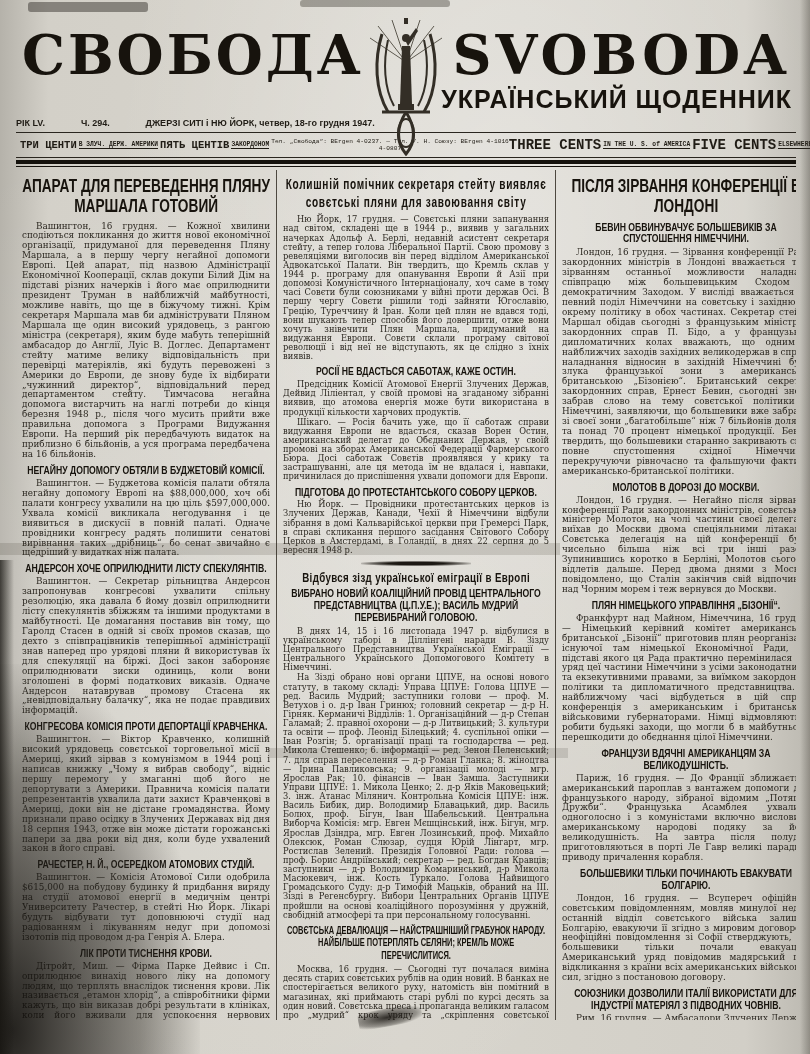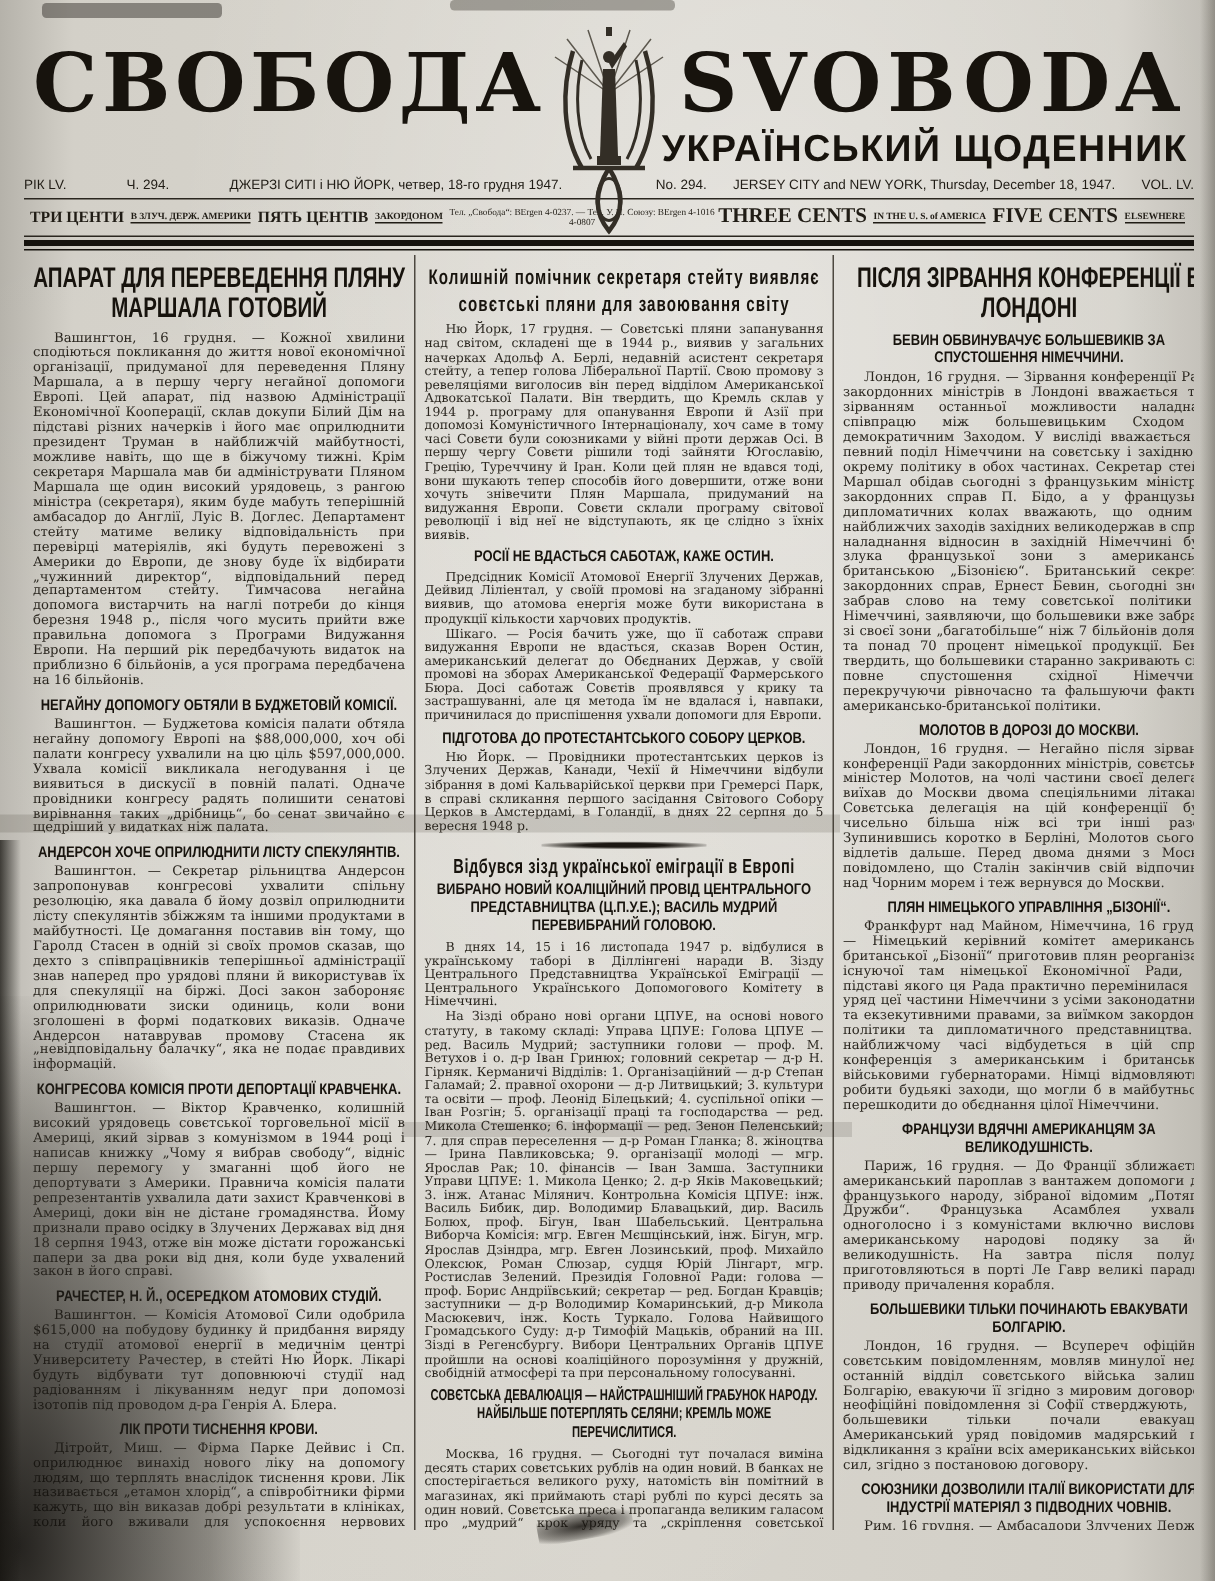"РІК LV." .dateline { font-weight: 400 -> 700 }
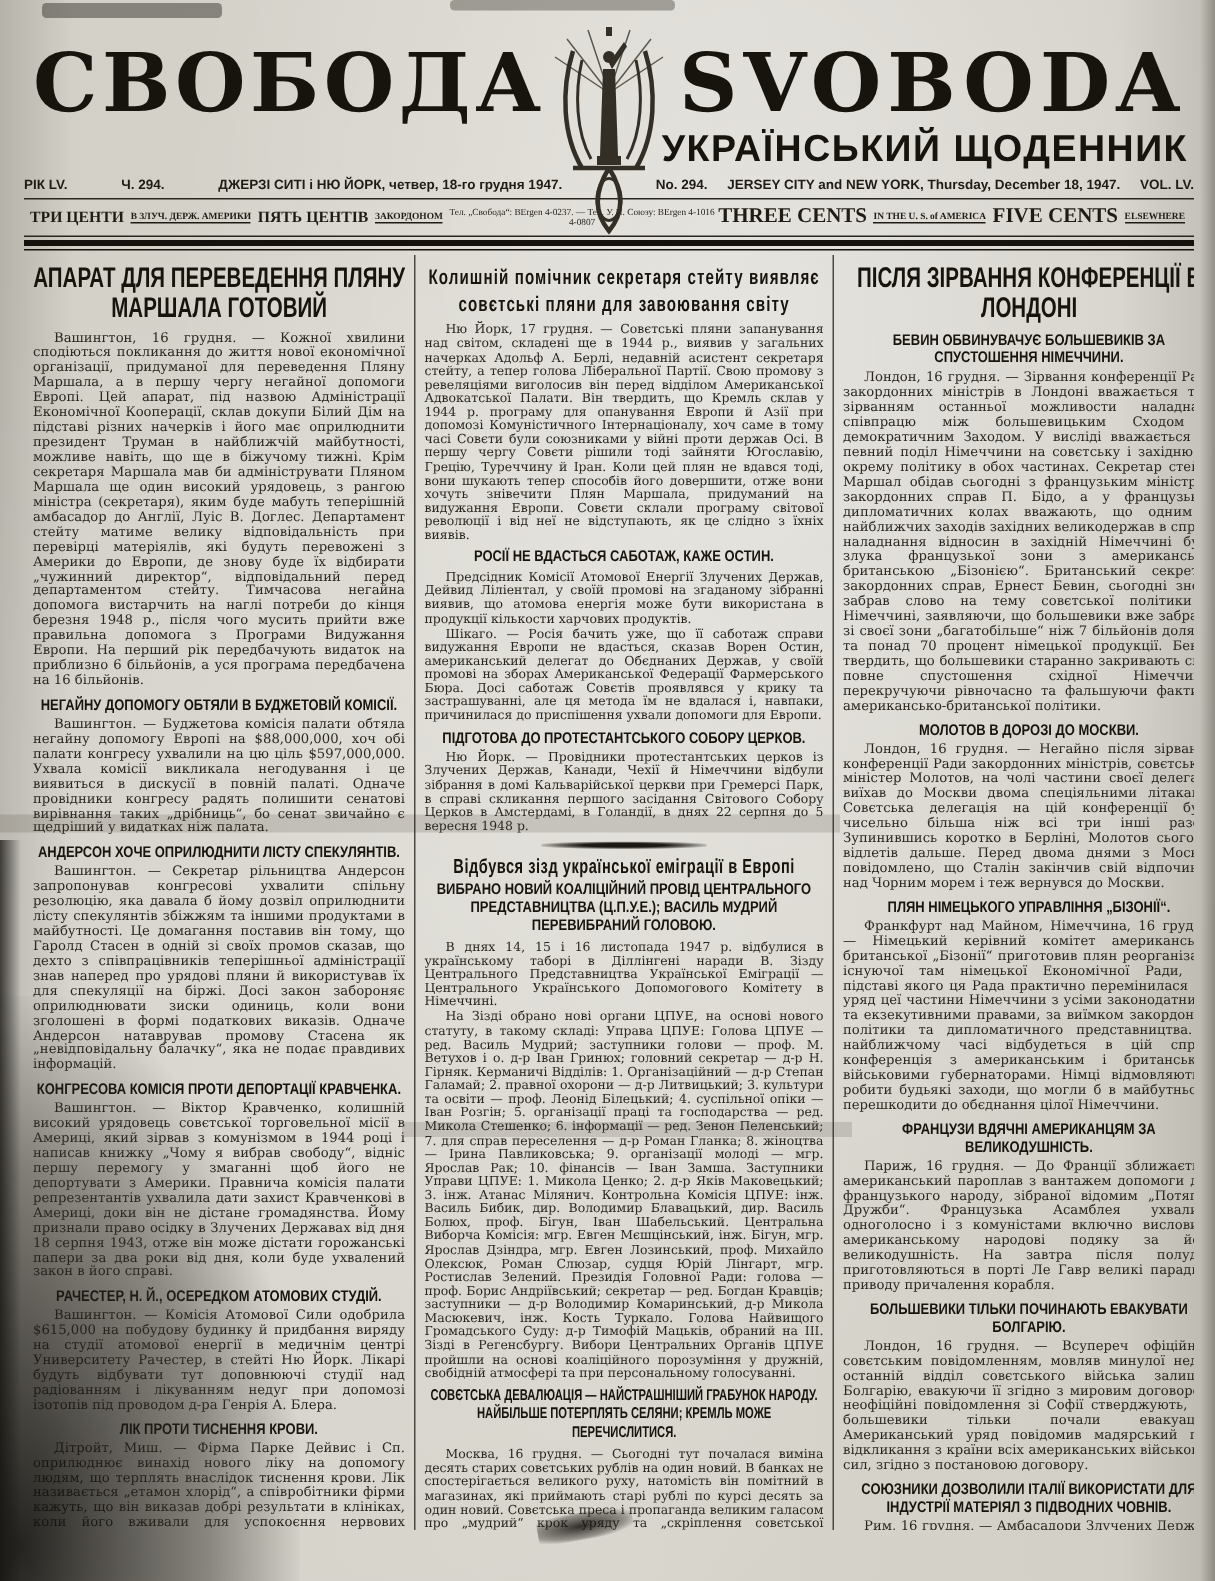"No. 294." div.half { html: <div> <span>No. 294.</span> <span>JERSEY CITY and NEW YORK, Thursday, December 18, 1947.</span> <span>VOL. LV.</span> </div> -> none }
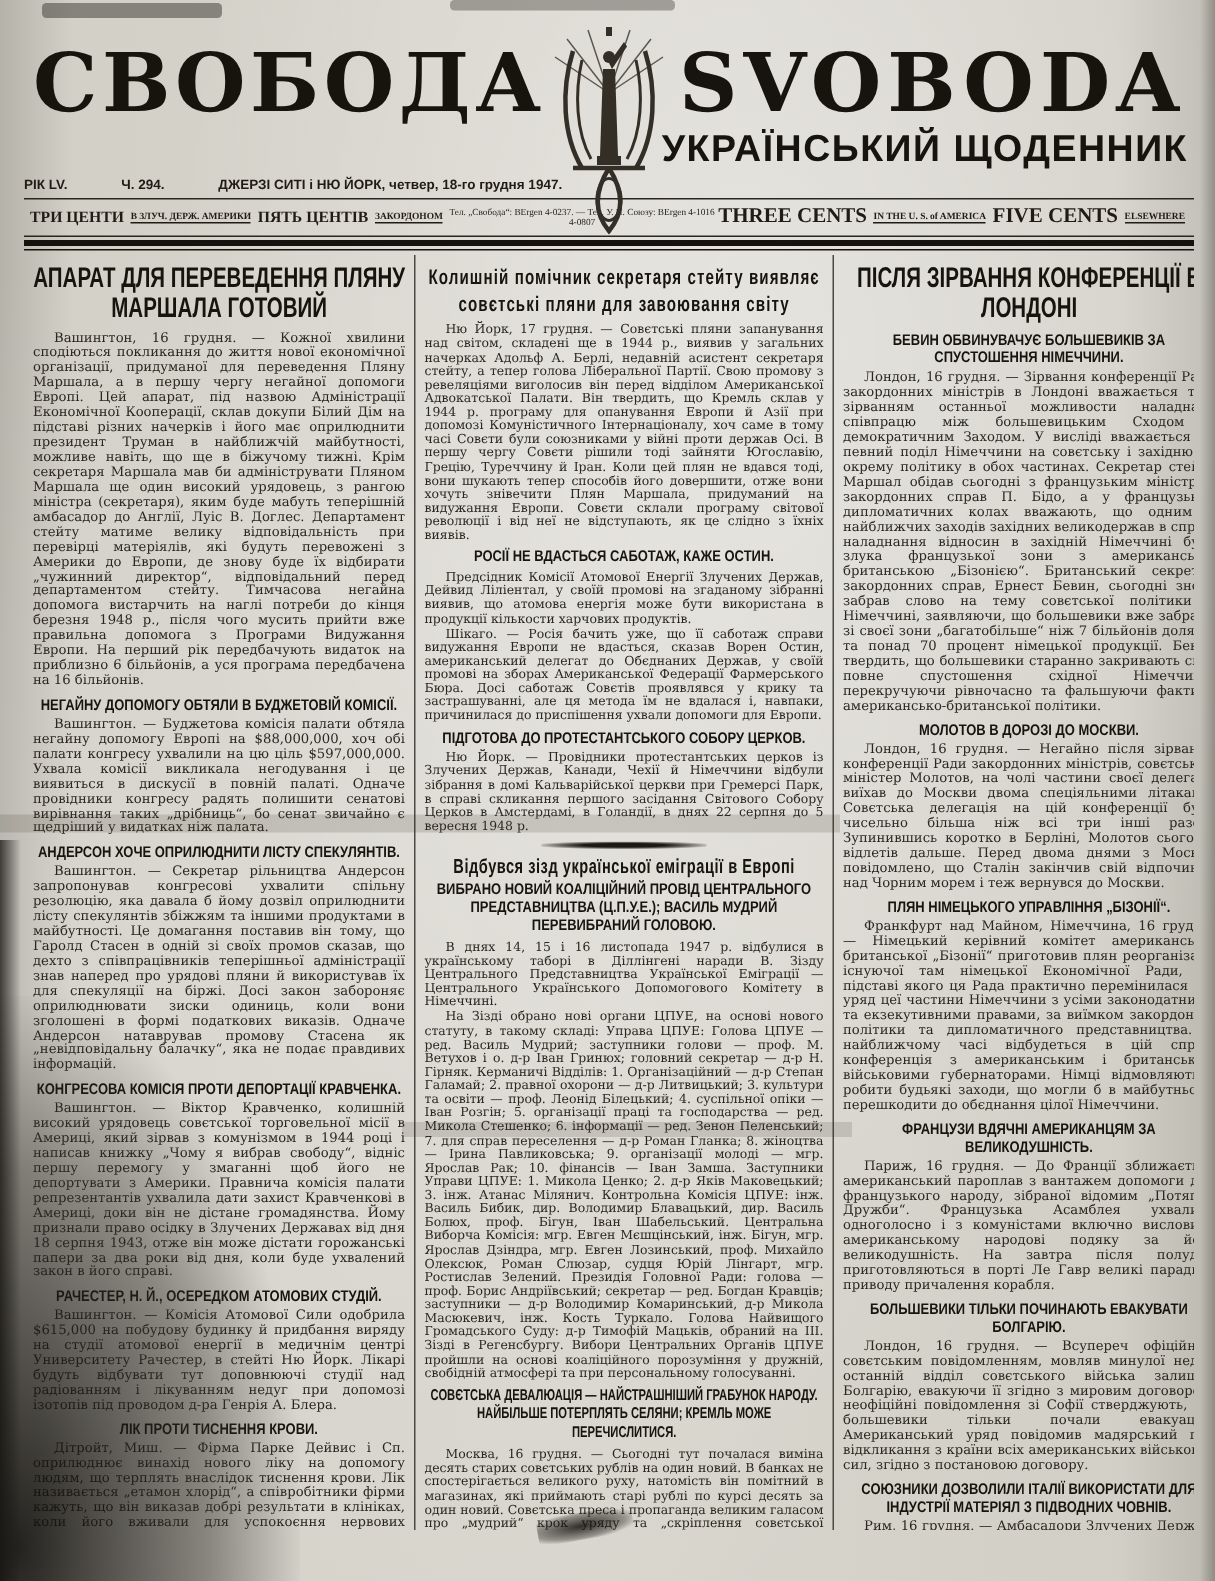"ТРИ ЦЕНТИ" .price-row { font-family: Liberation Serif, serif -> Liberation Mono, monospace }
